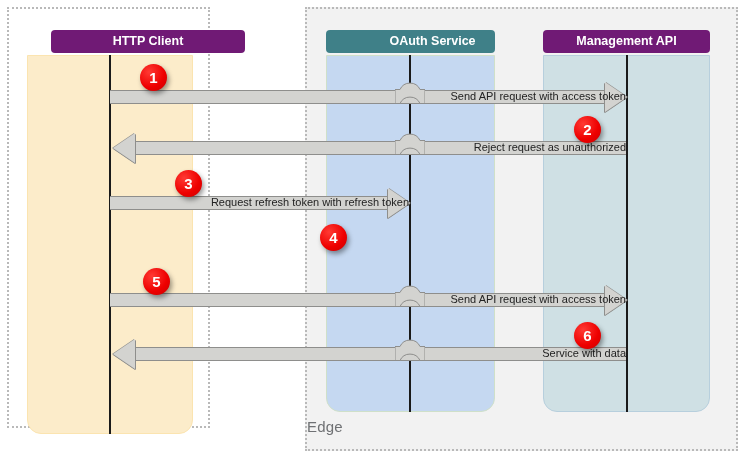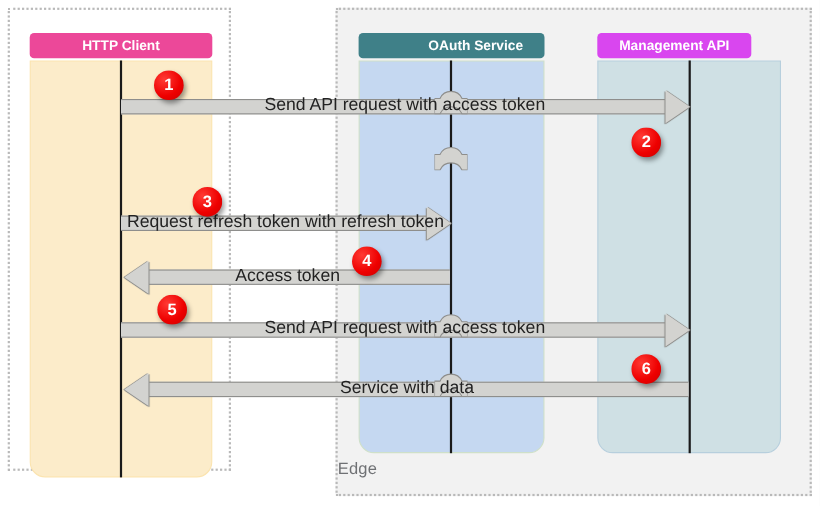"HTTP Client" #lf-client .head { background: #ec4899 -> #701a75; margin-left: none -> 24px; width: 166px -> 194px }
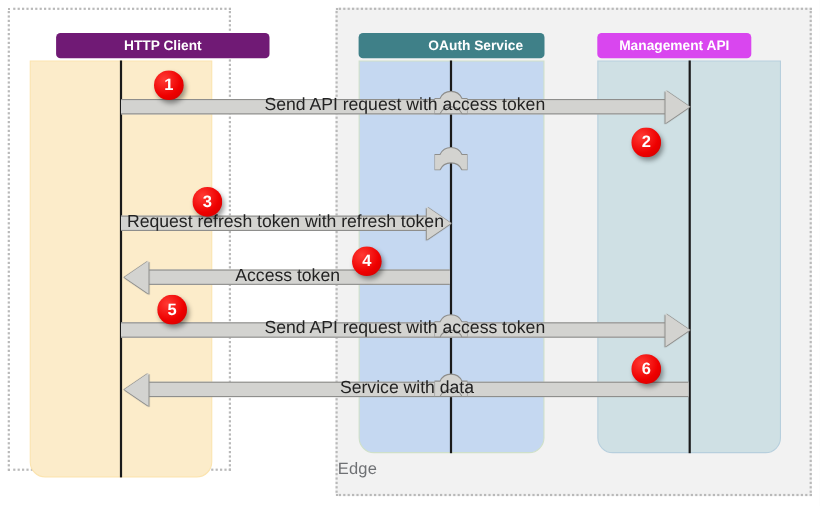"Management API" #lf-mgmt .head { background: #d946ef -> #701a75; width: 140px -> 167px }
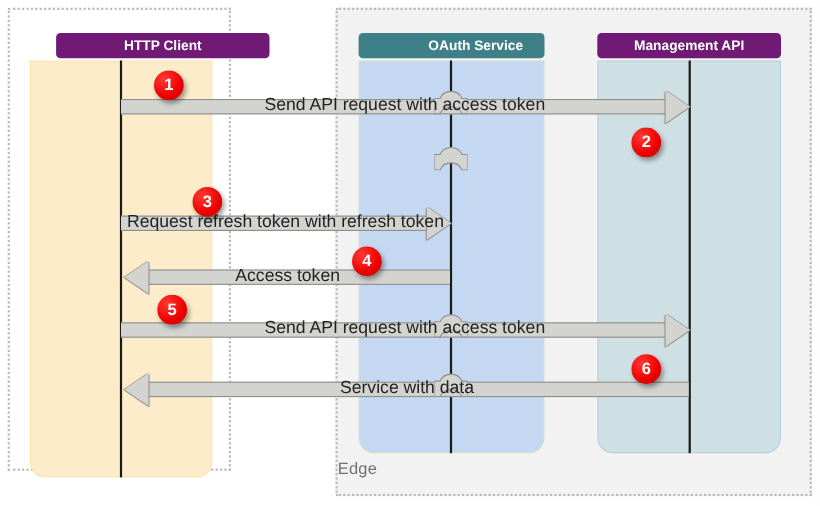"Send API request with access" .msg .label { font-size: 16px -> 11px; text-align: center -> right }
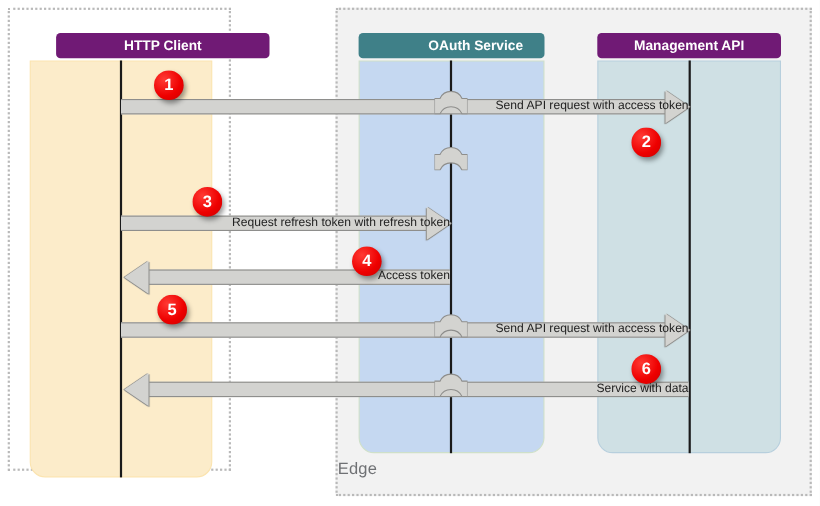"Reject request as unauthorized" div.msg { html: none -> <div> <div></div> <div></div> <div>Reject request as unauthorized</div> </div> }
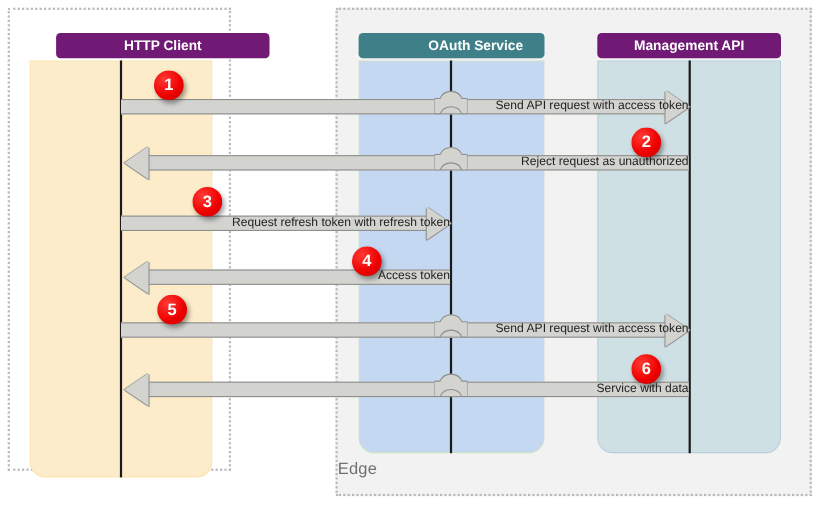"Access token" div.msg { html: <div> <div></div> <div></div> <div>Access token</div> </div> -> none }
